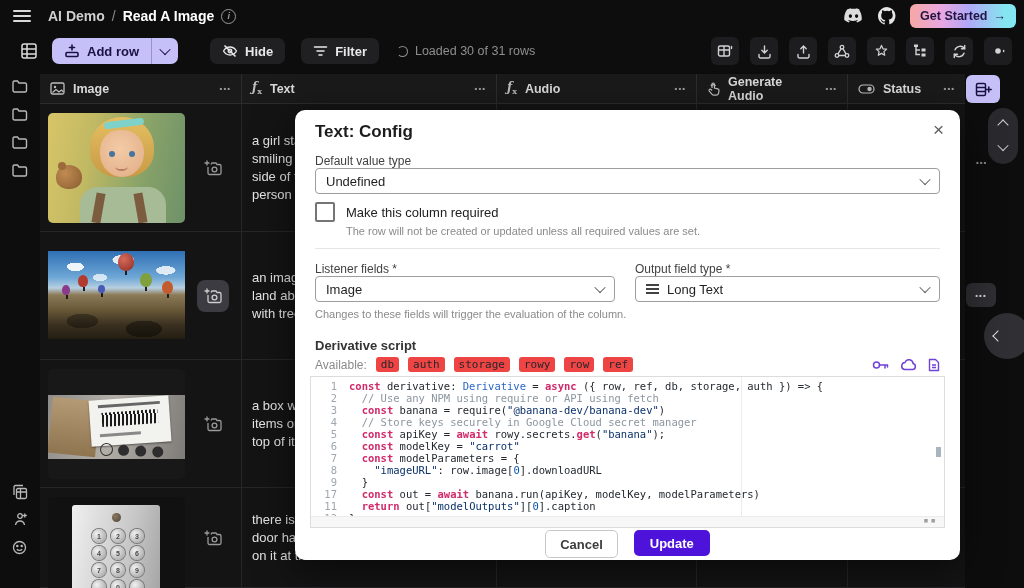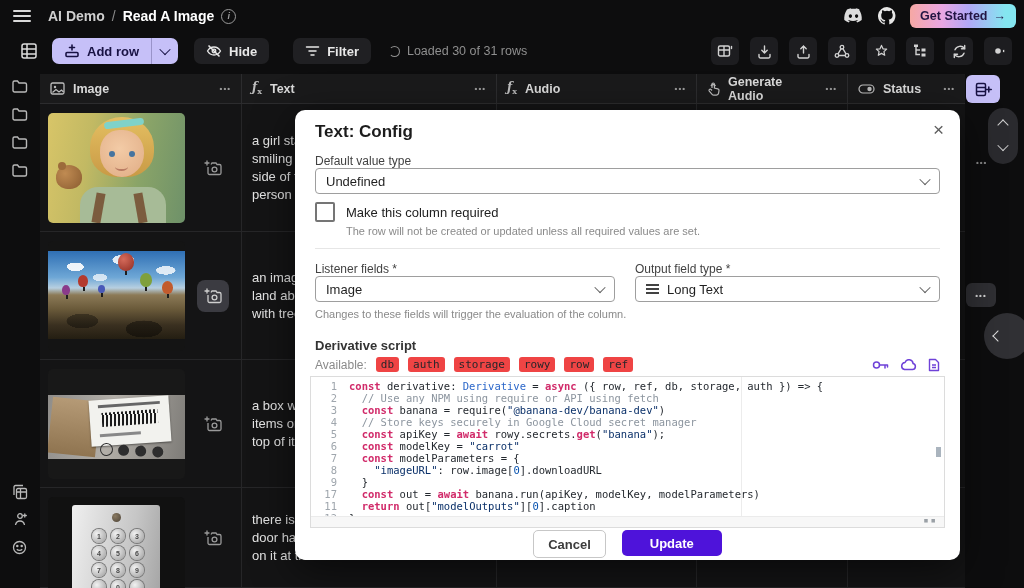"Hide" div.dkbtn { margin-left: 16px -> 32px }
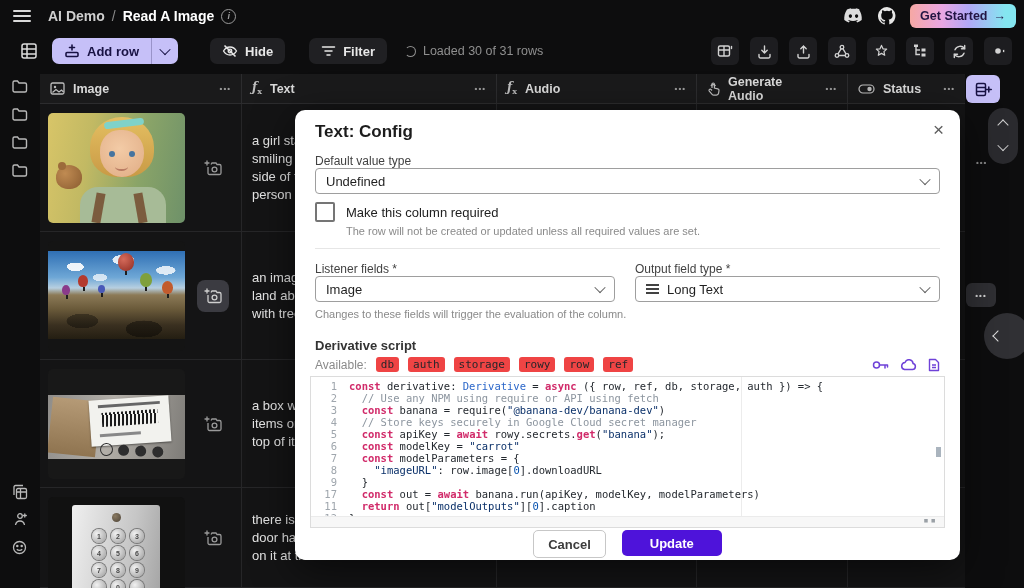"Filter" div.dkbtn { margin-left: 24px -> 16px }
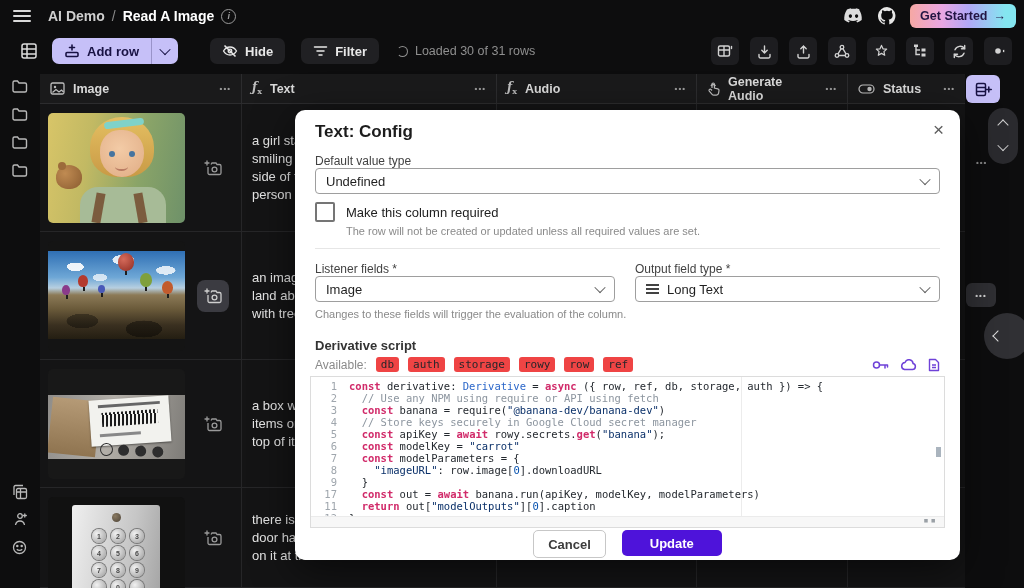"Update" .btn-update { padding: 0 28px -> 0 16px }
